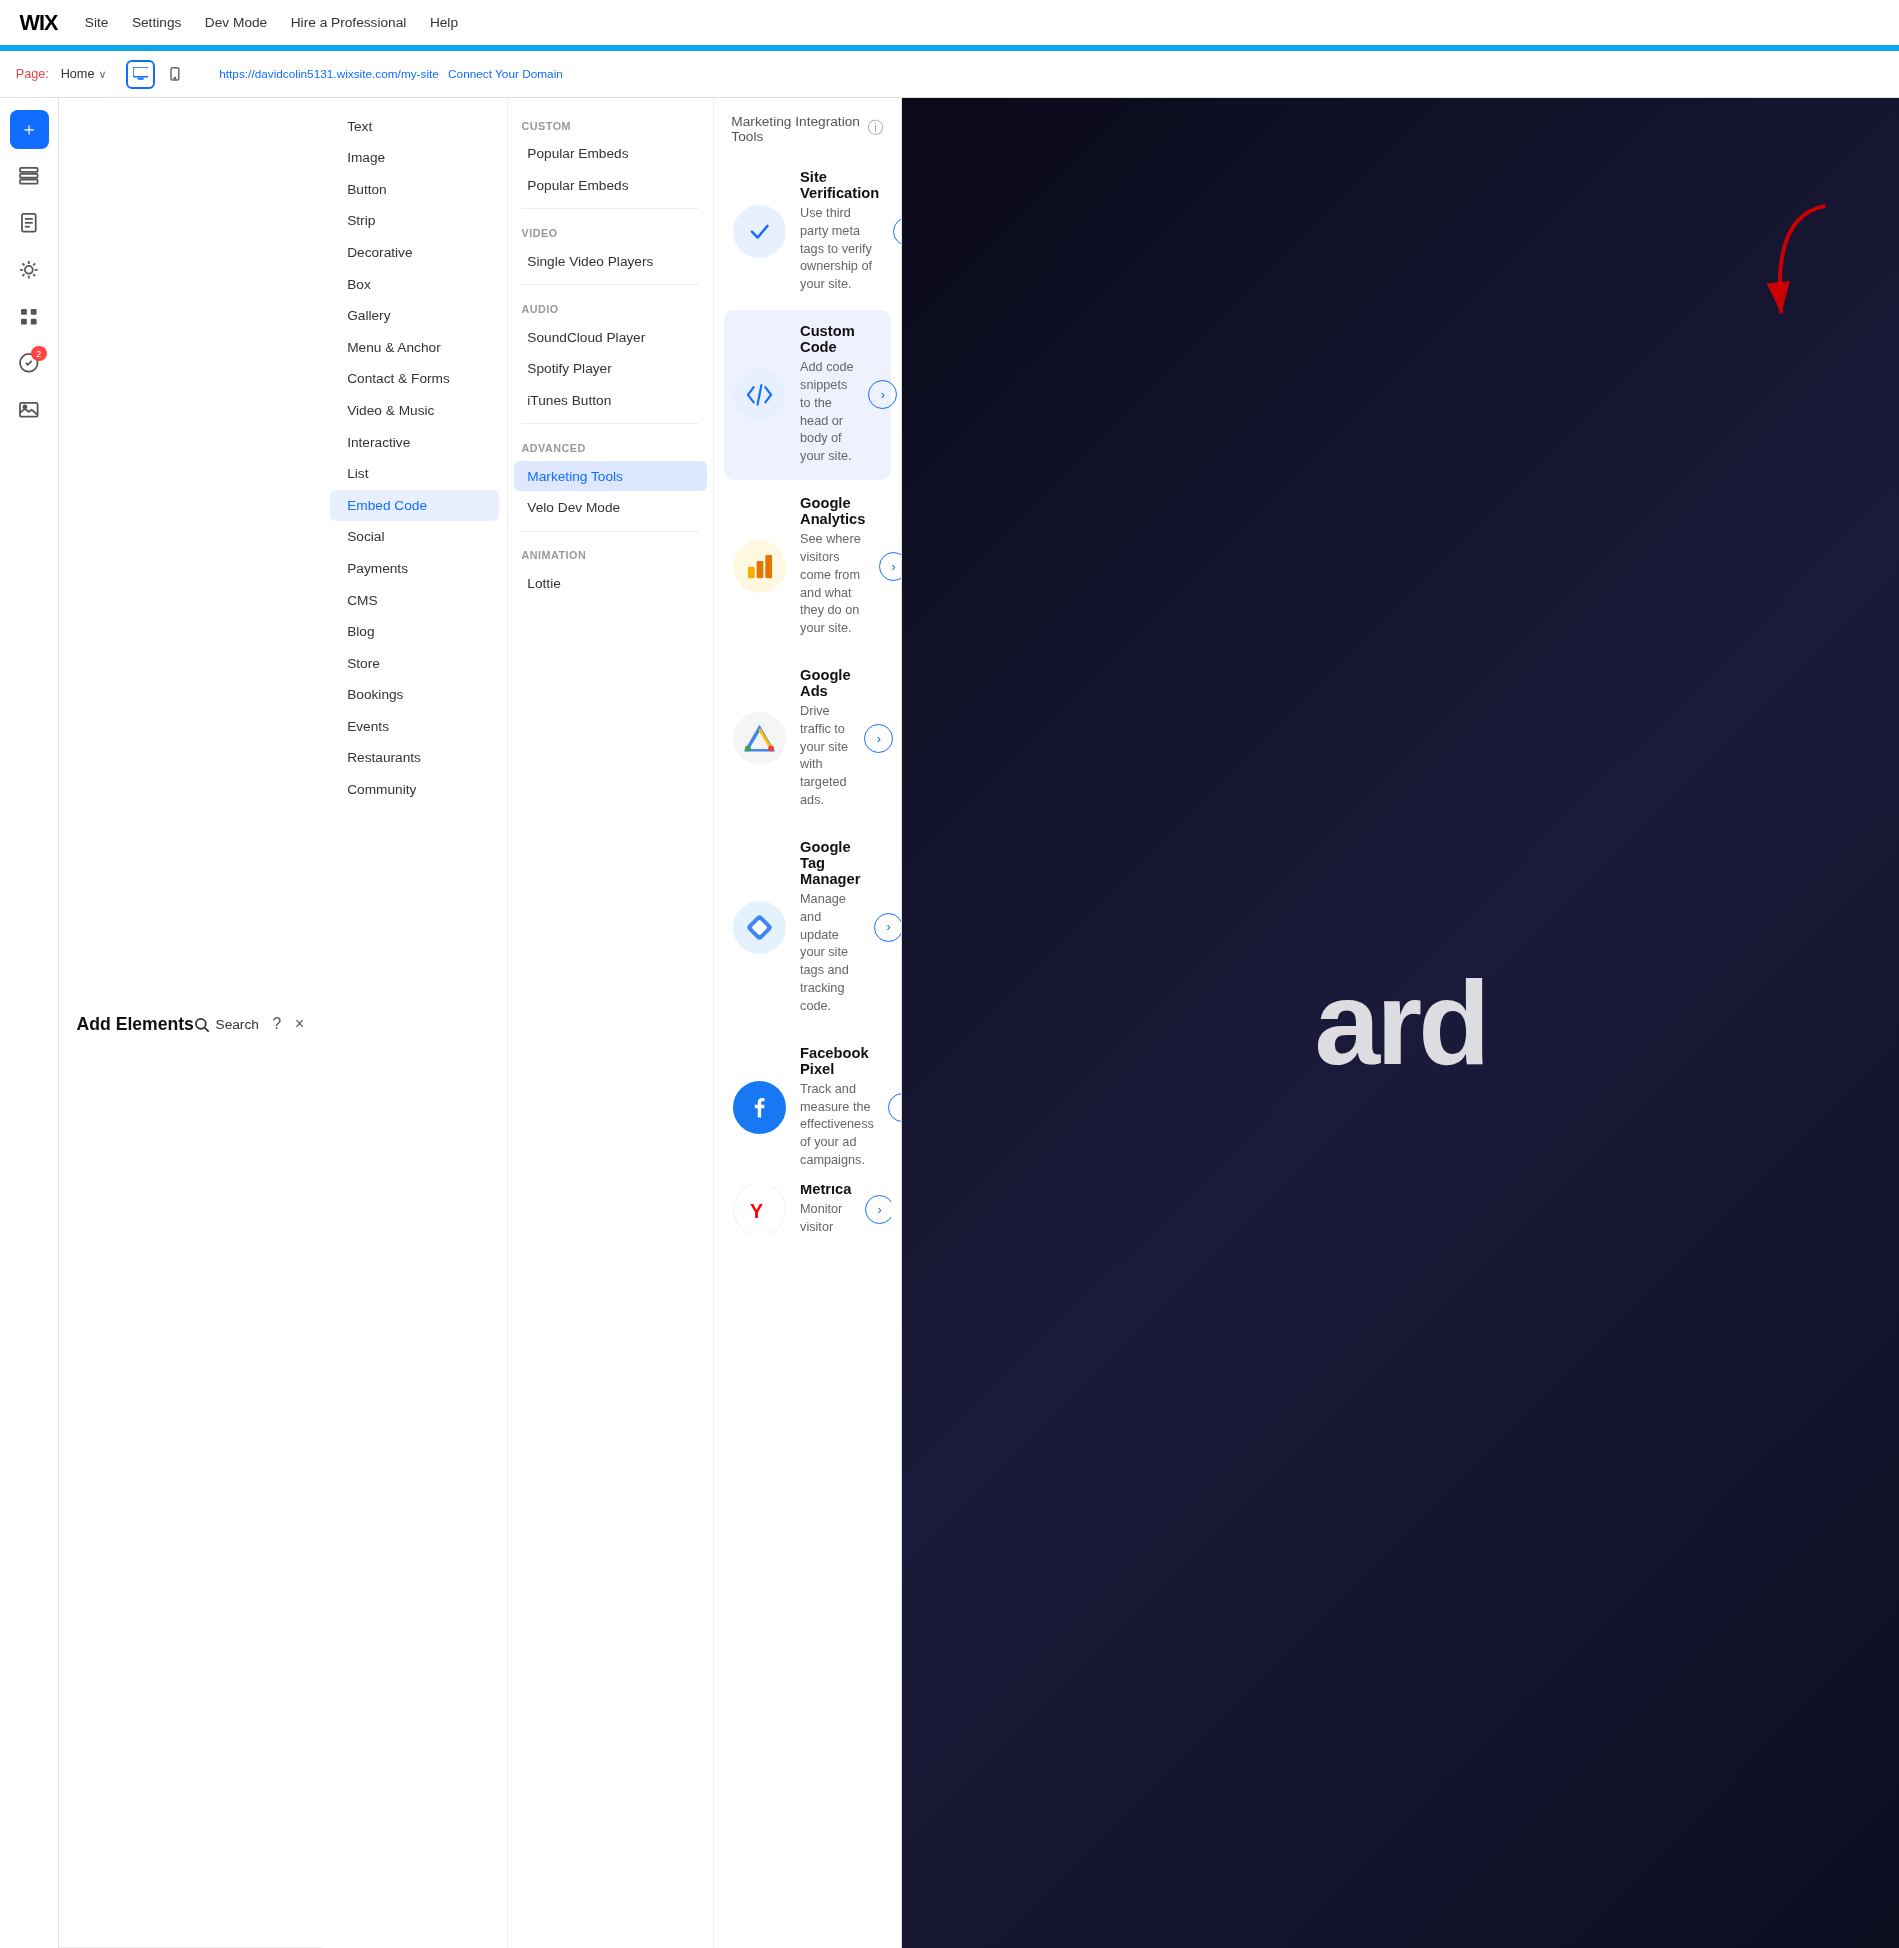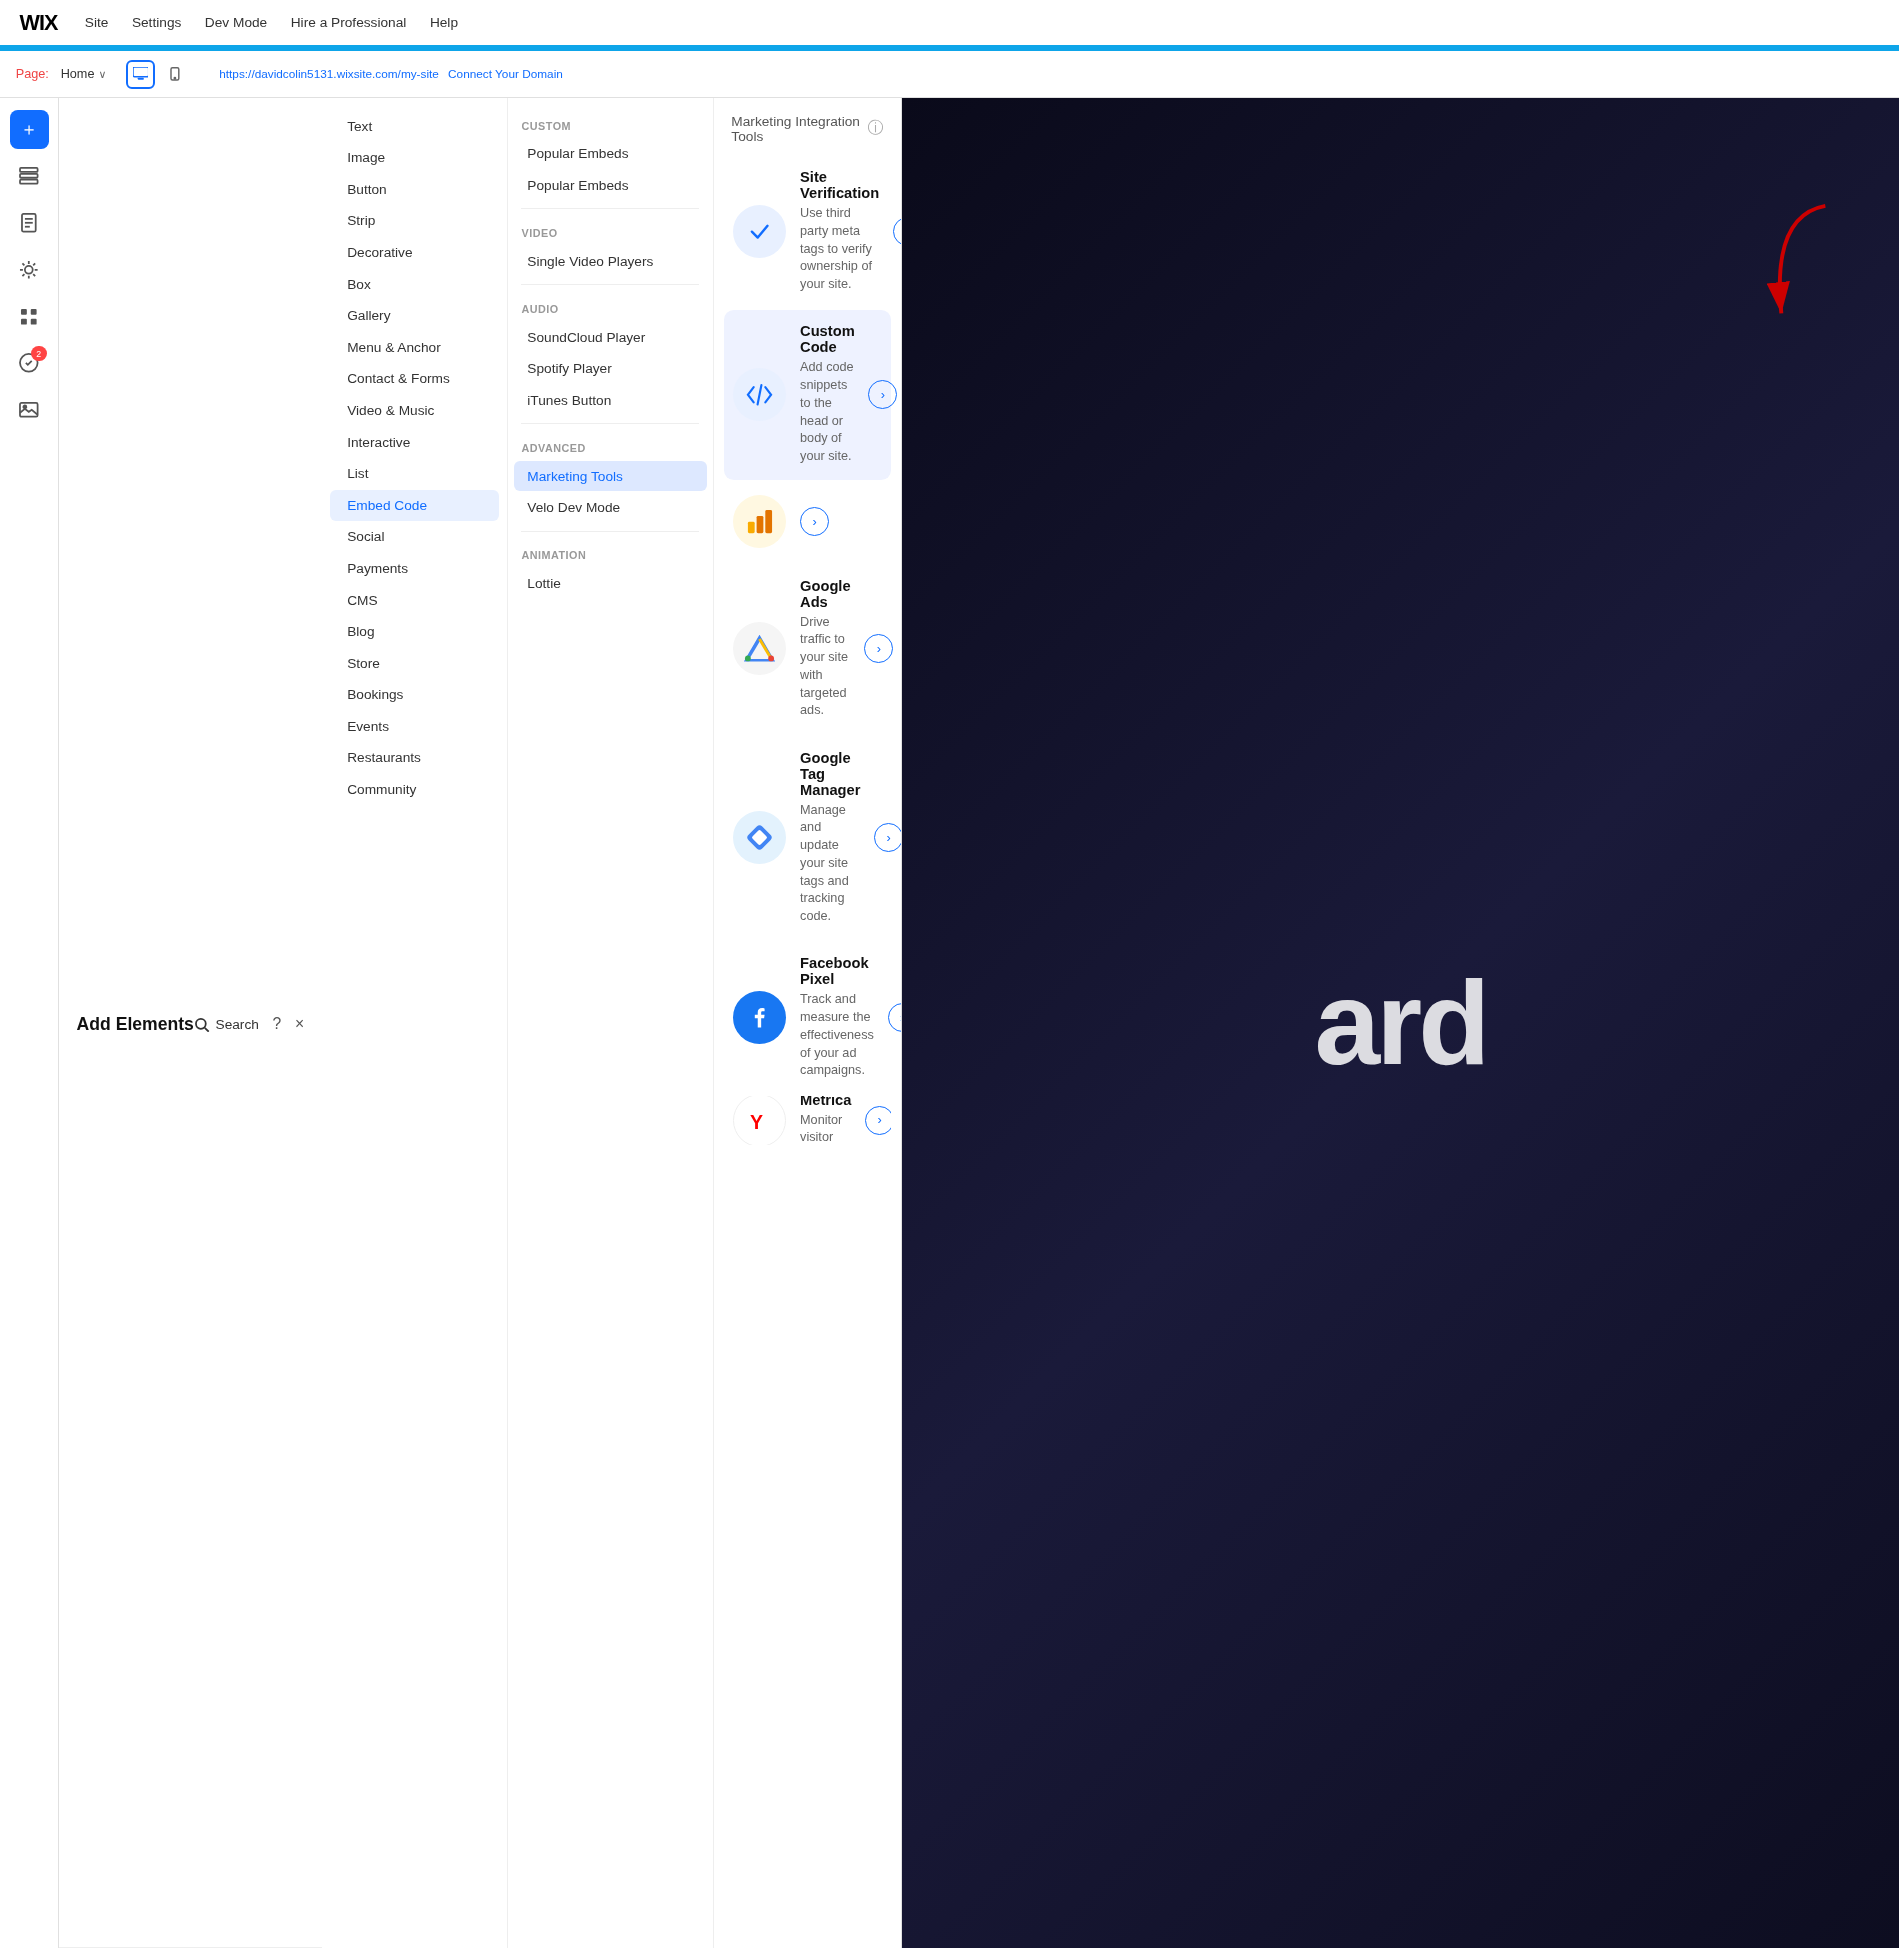"Google Analytics" div.tool-content { html: none -> <div> <div>Google Analytics</div> <div>See where visitors come from and what they do on your site.</div> </div> }
